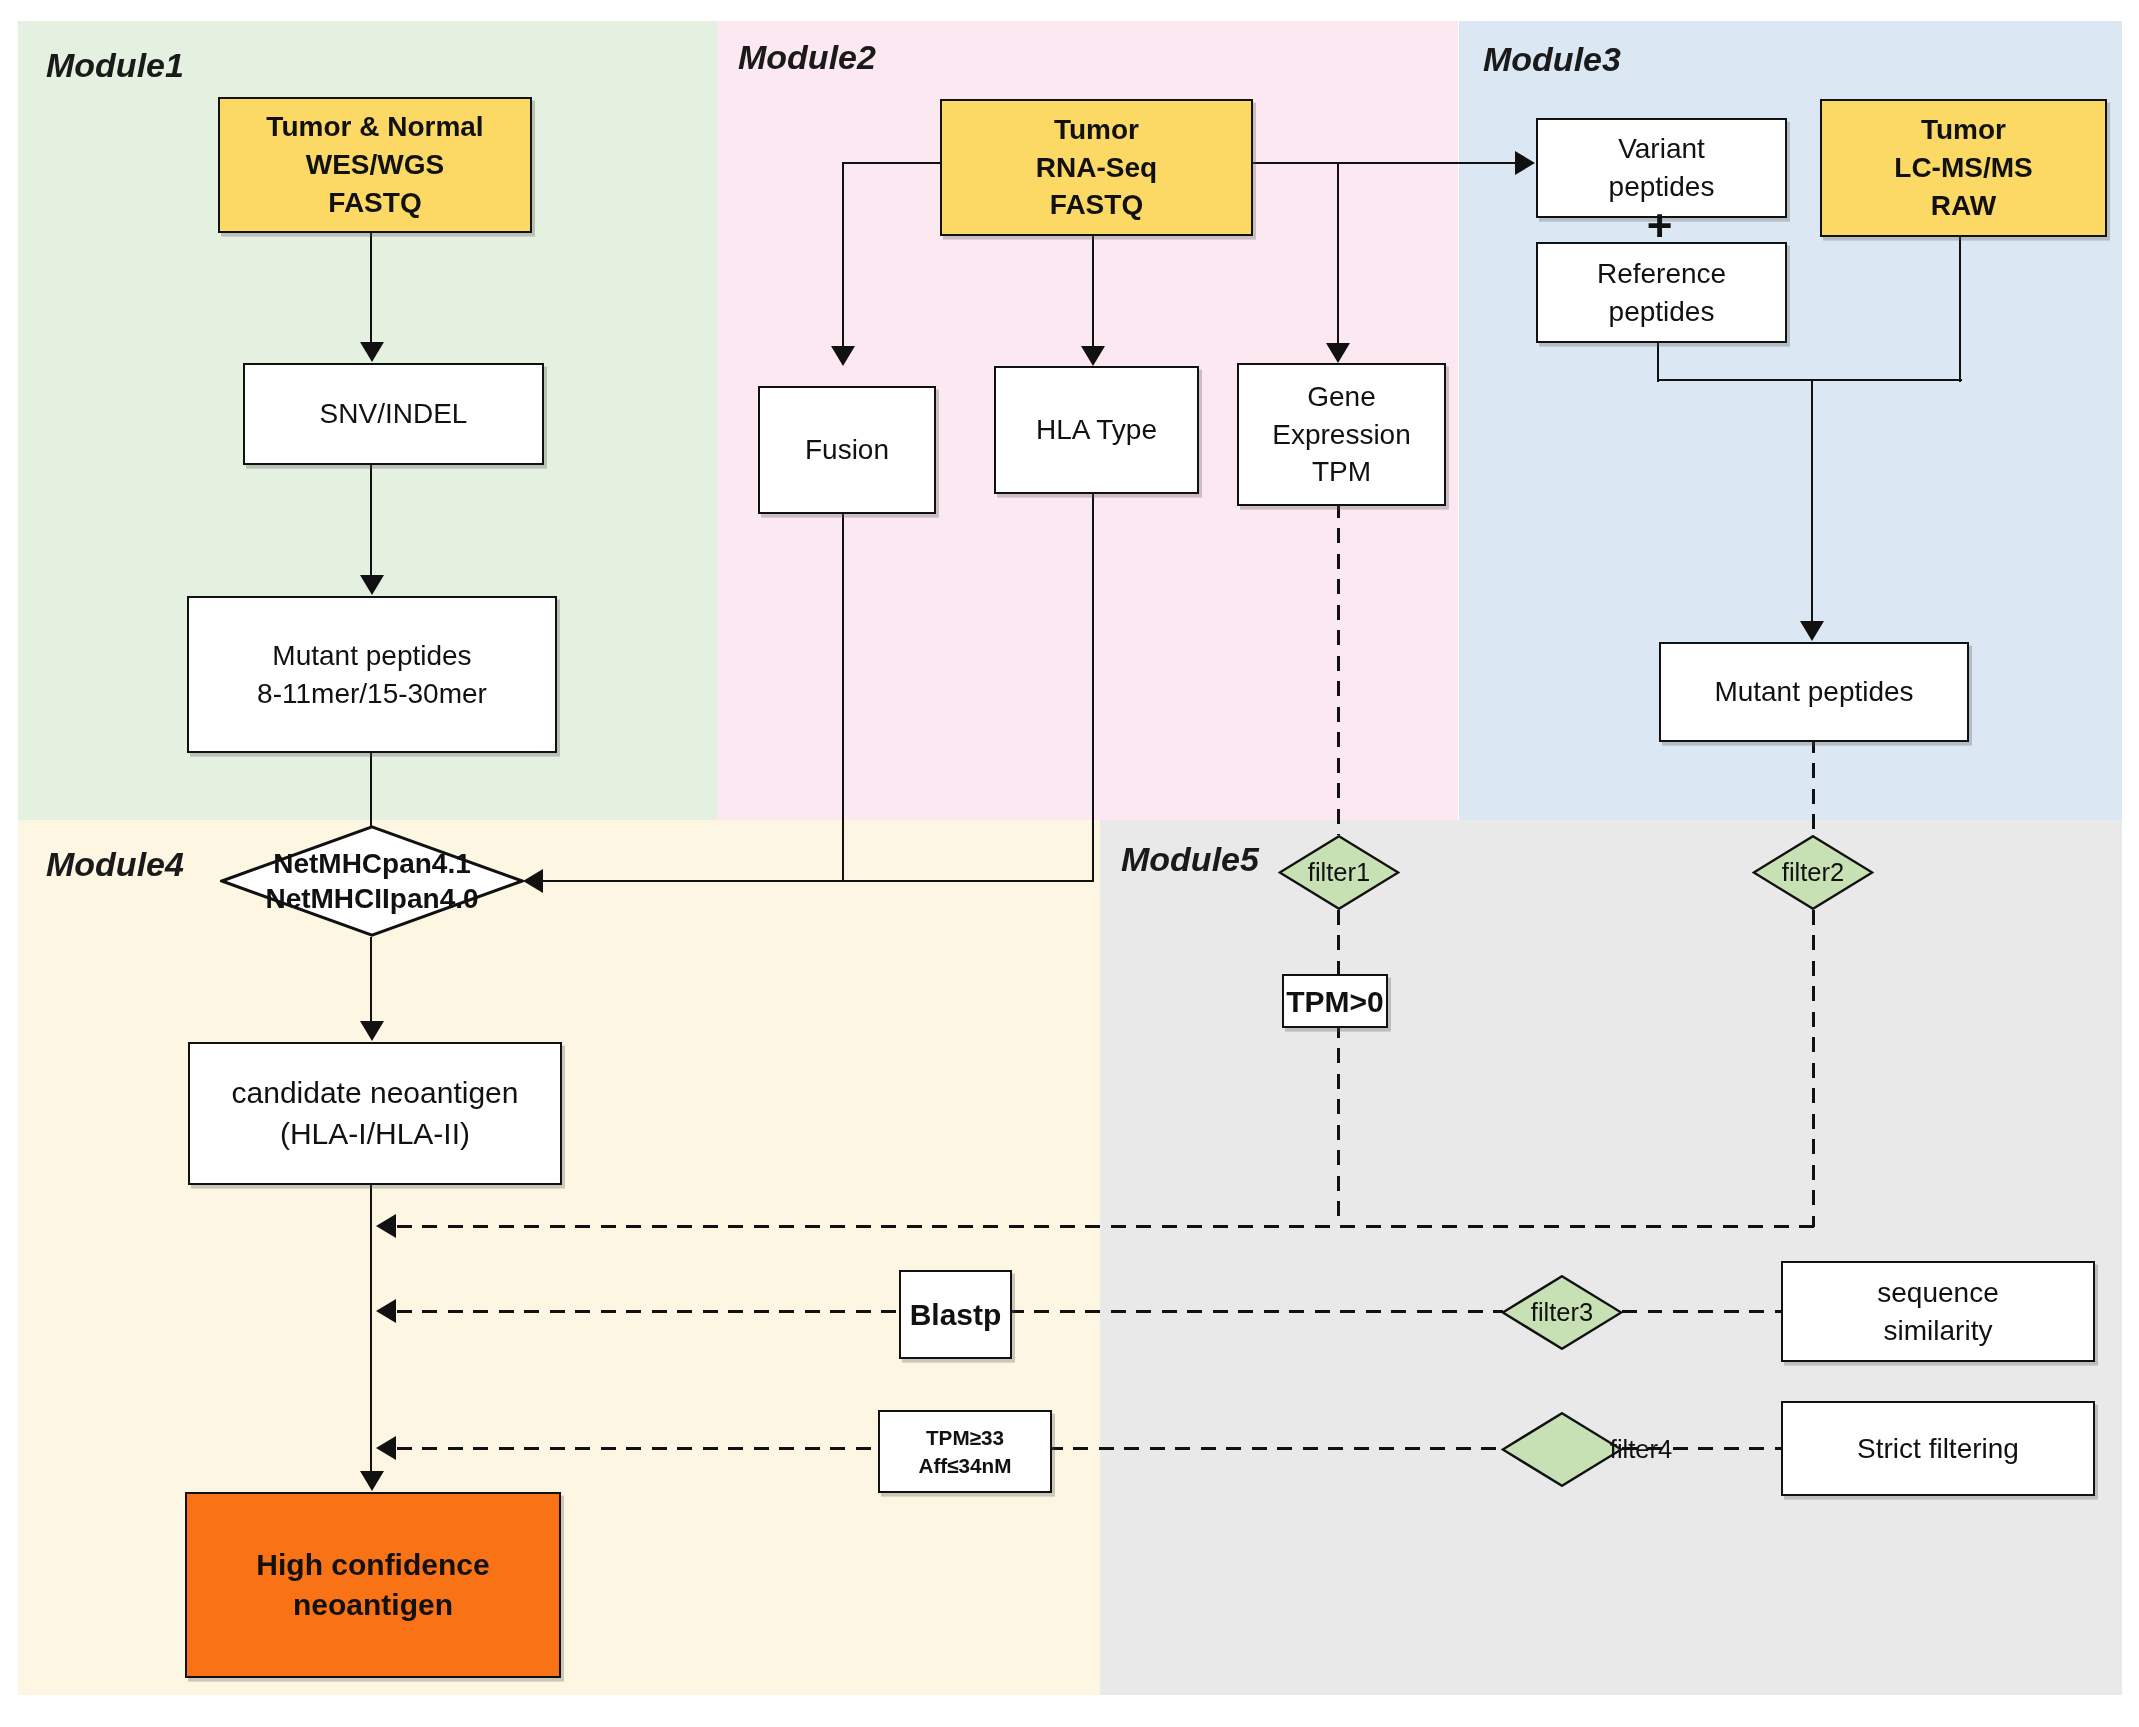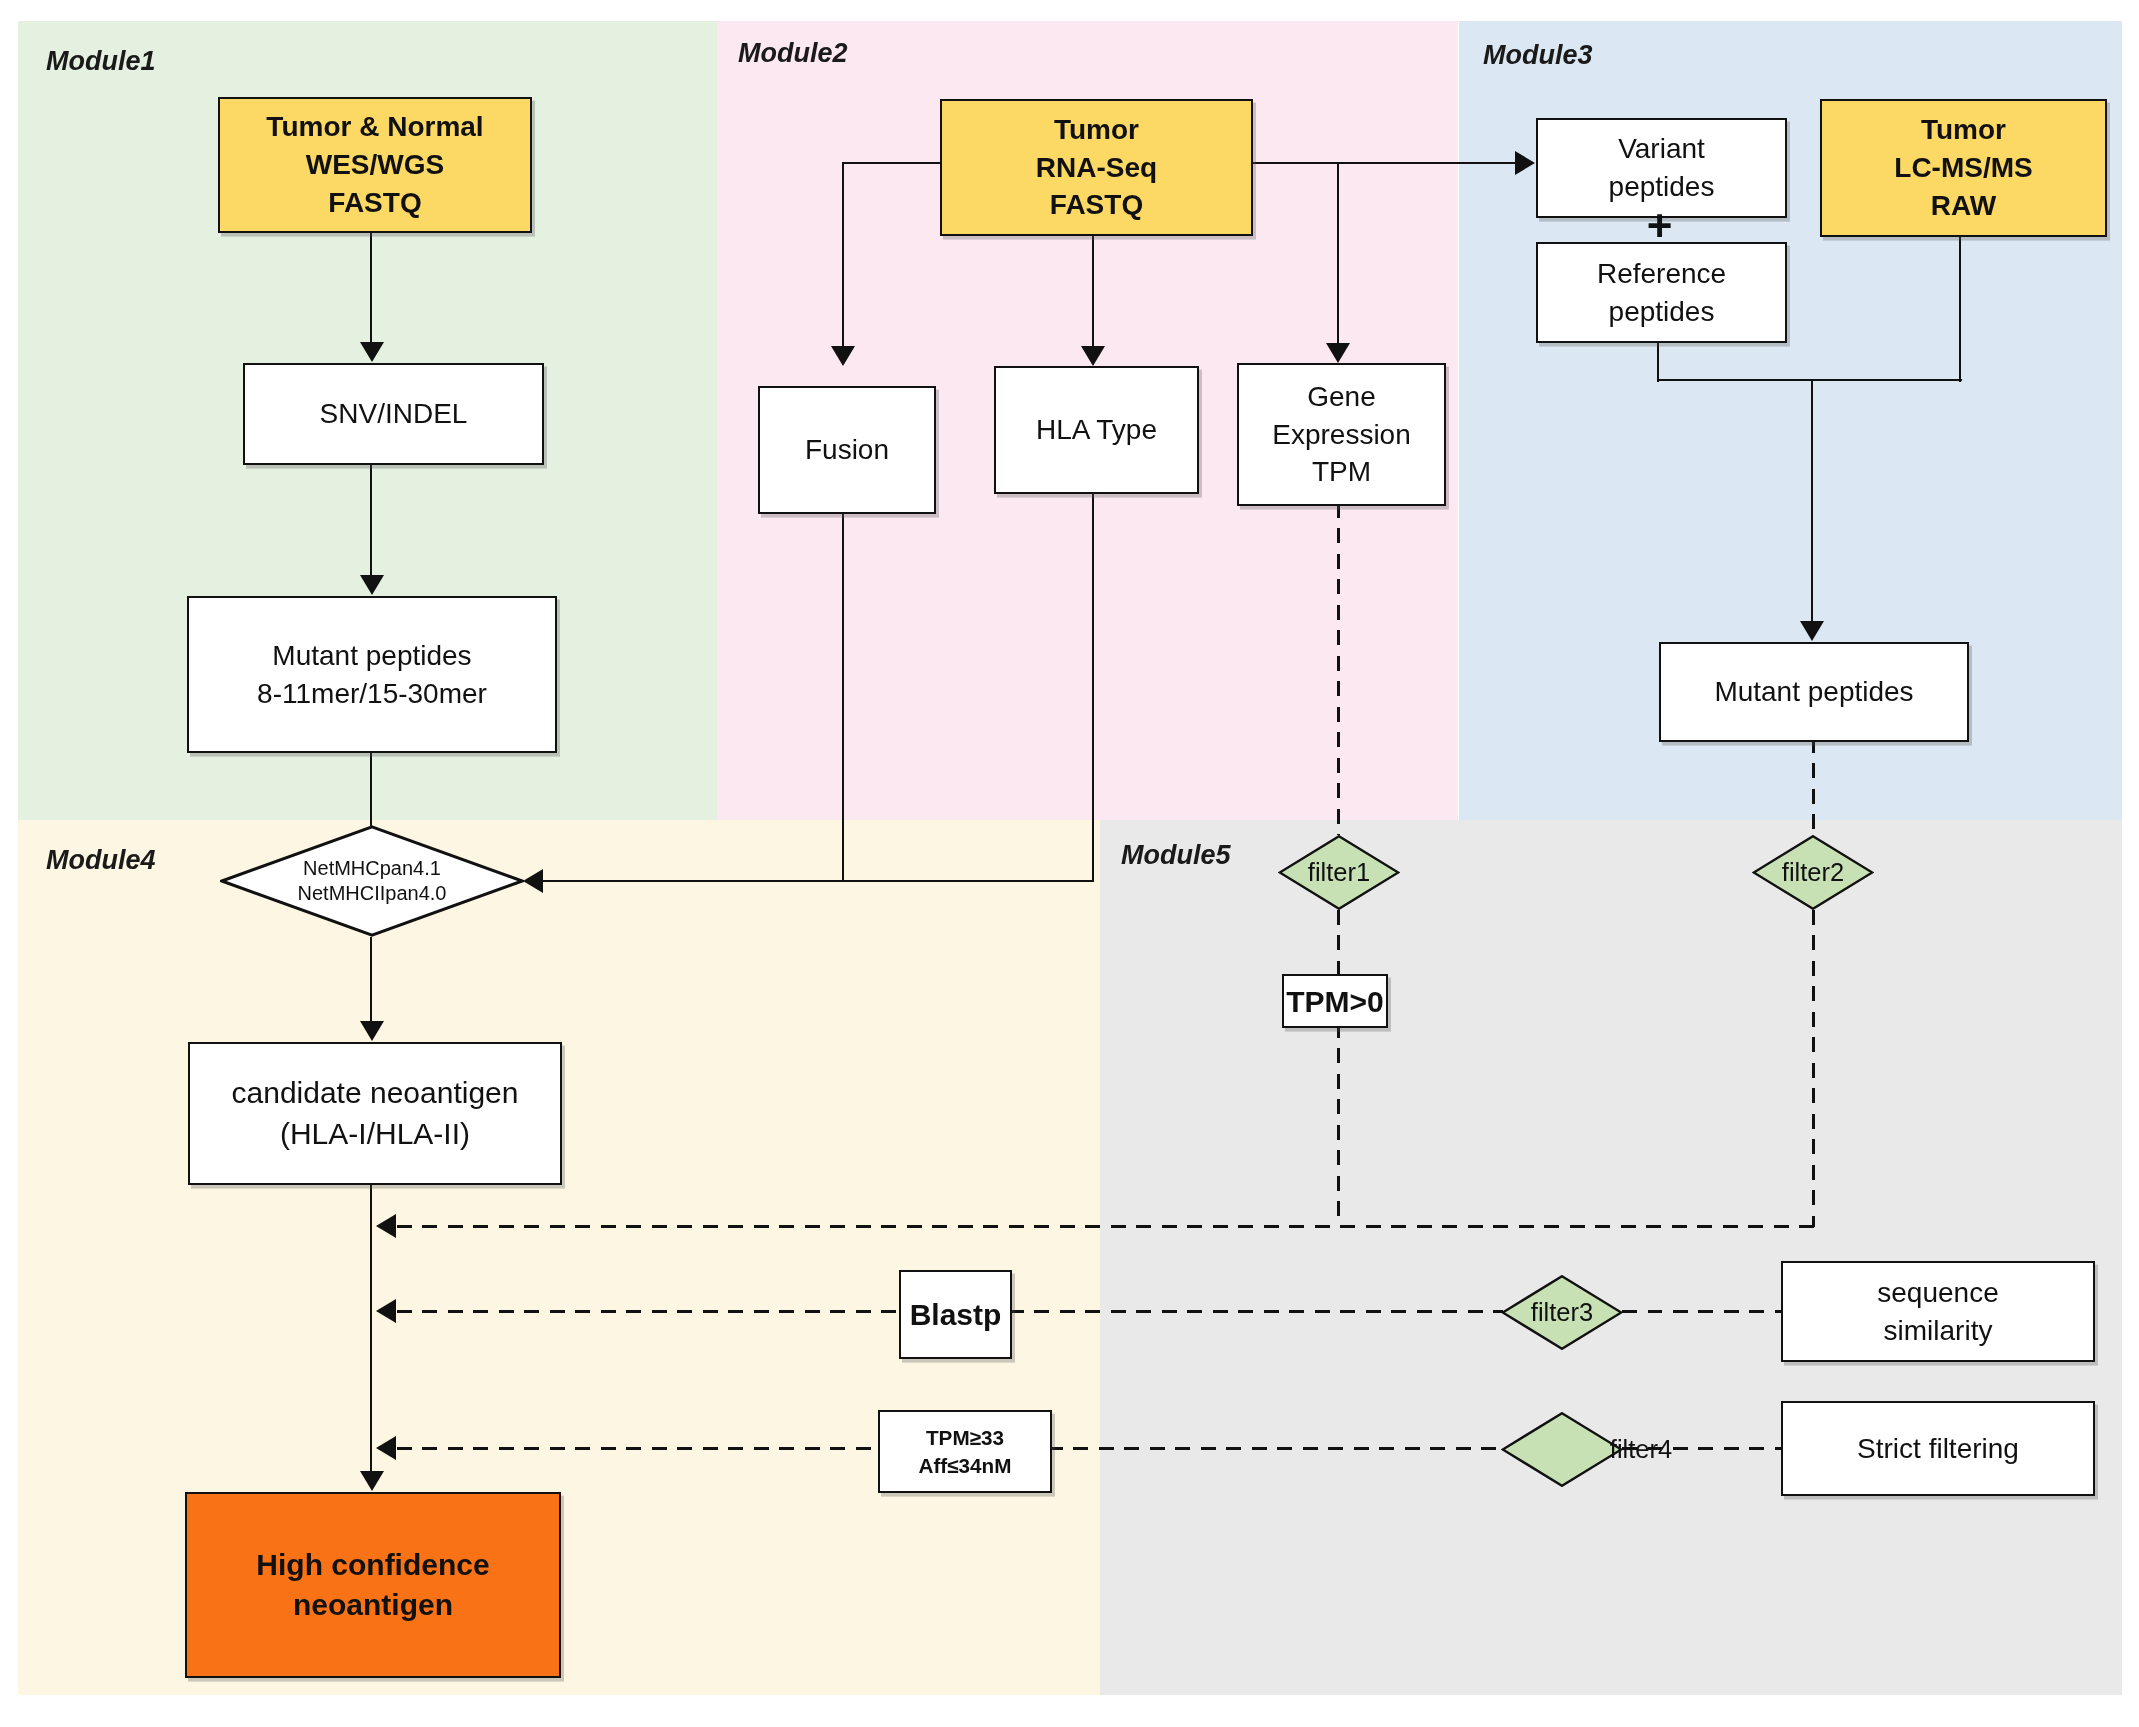"Module1" .mlabel { font-size: 27px -> 34px }
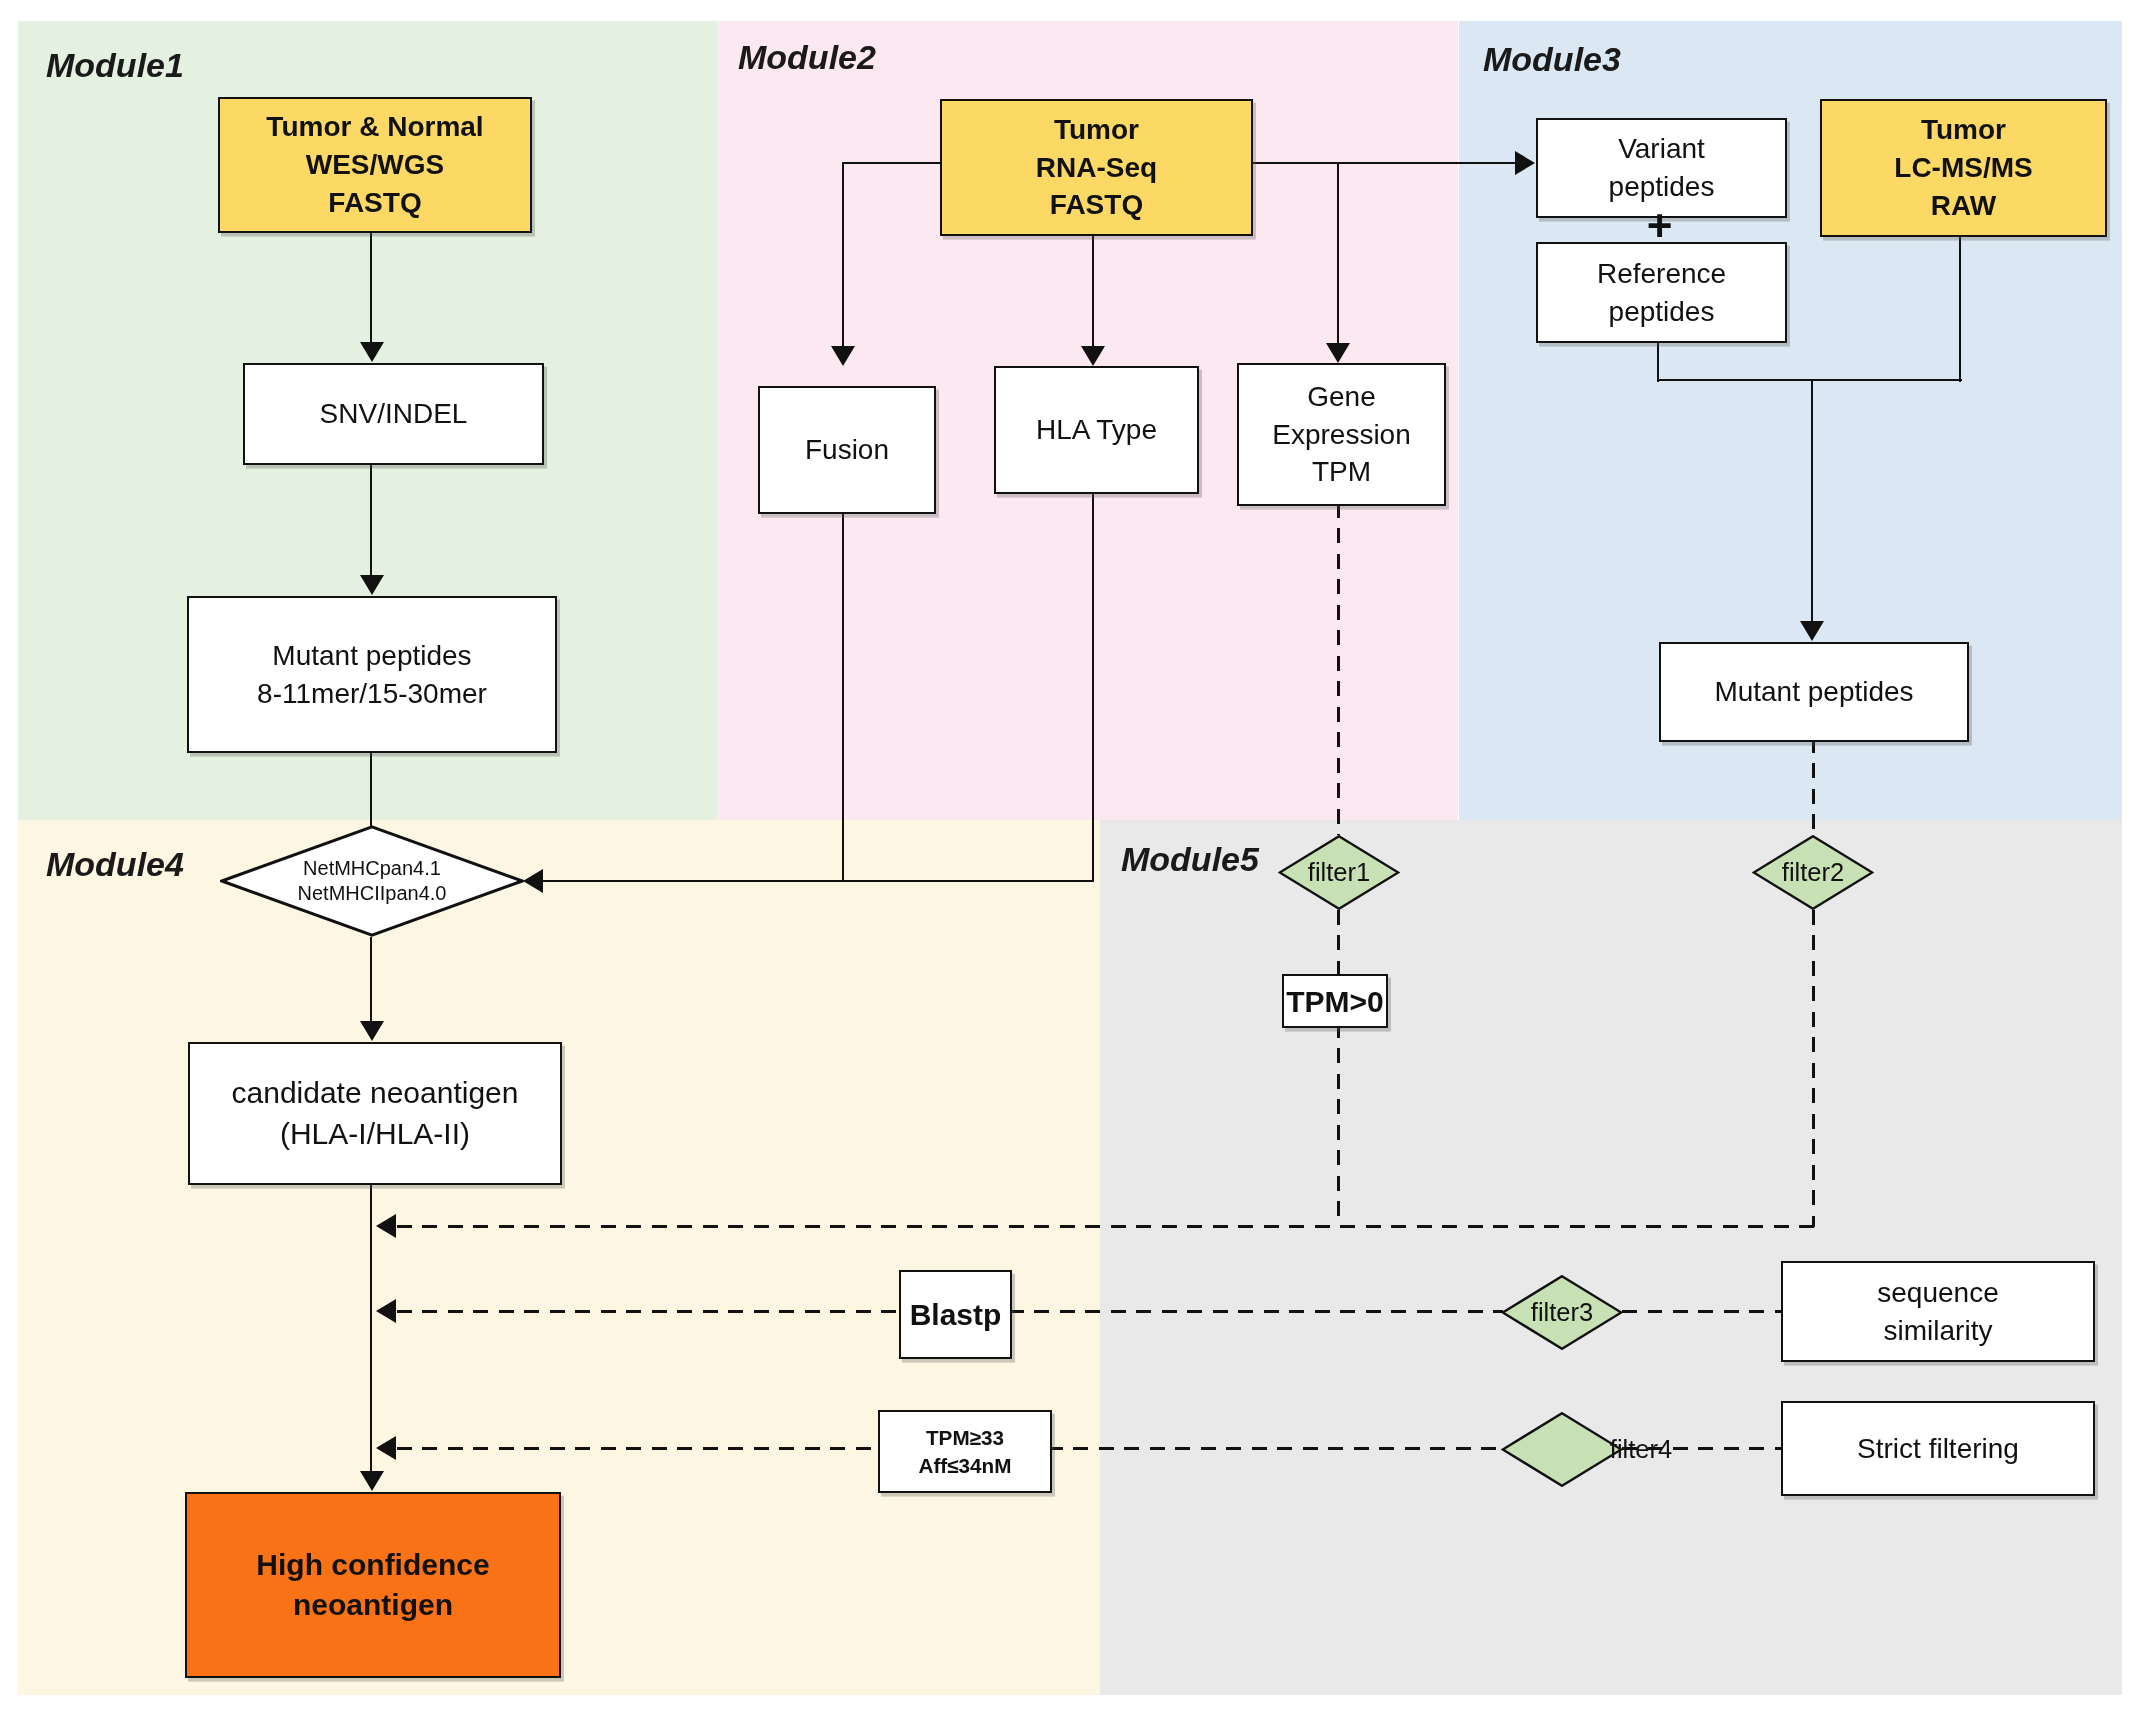"NetMHCpan4.1" .dlabel.netmhc { font-size: 20px -> 28px; font-weight: normal -> bold }
